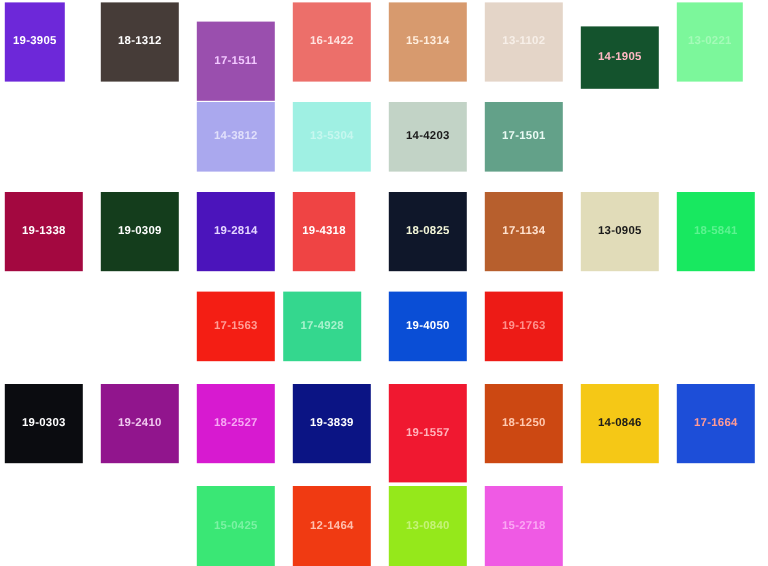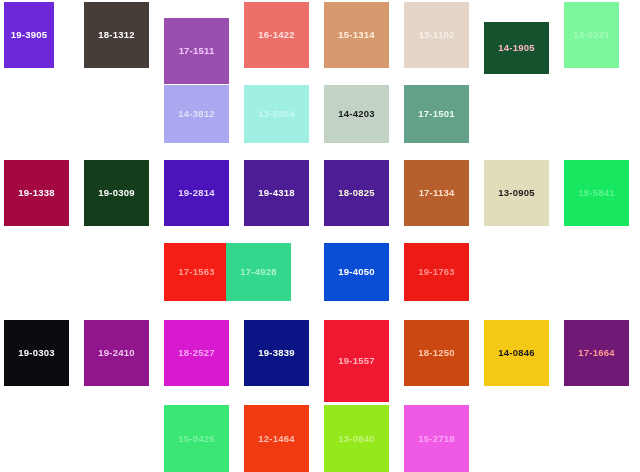"19-4318" div.swatch { background: #4c1d95 -> #ef4444; width: 65px -> 52px }
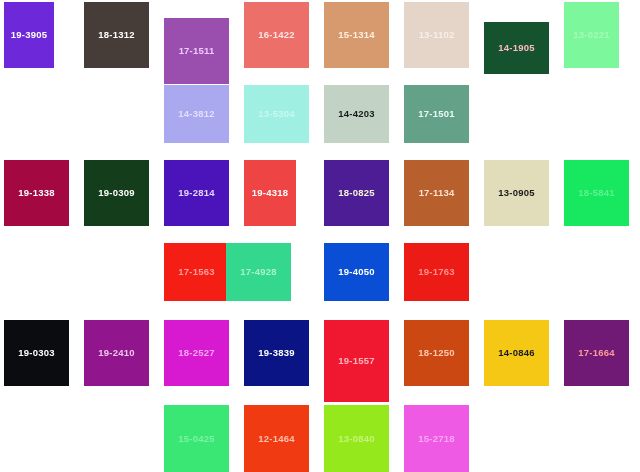"18-0825" div.swatch { background: #4c1d95 -> #0f172a }
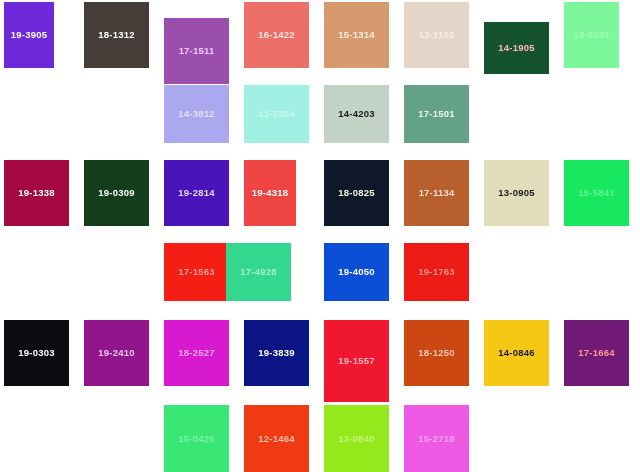"17-4928" div.swatch { left: 226px -> 236px }
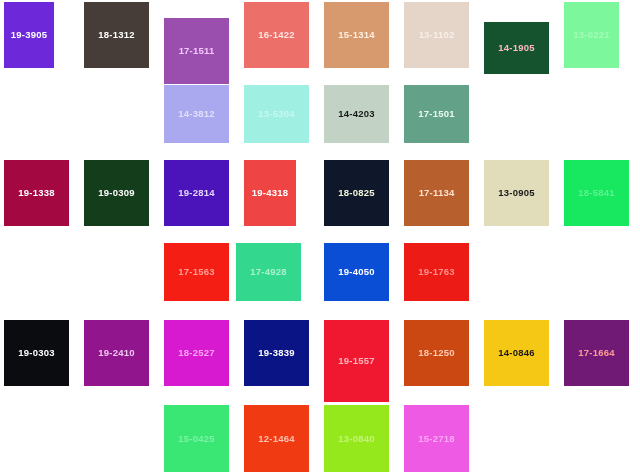"17-1664" div.swatch { background: #701a75 -> #1d4ed8 }
